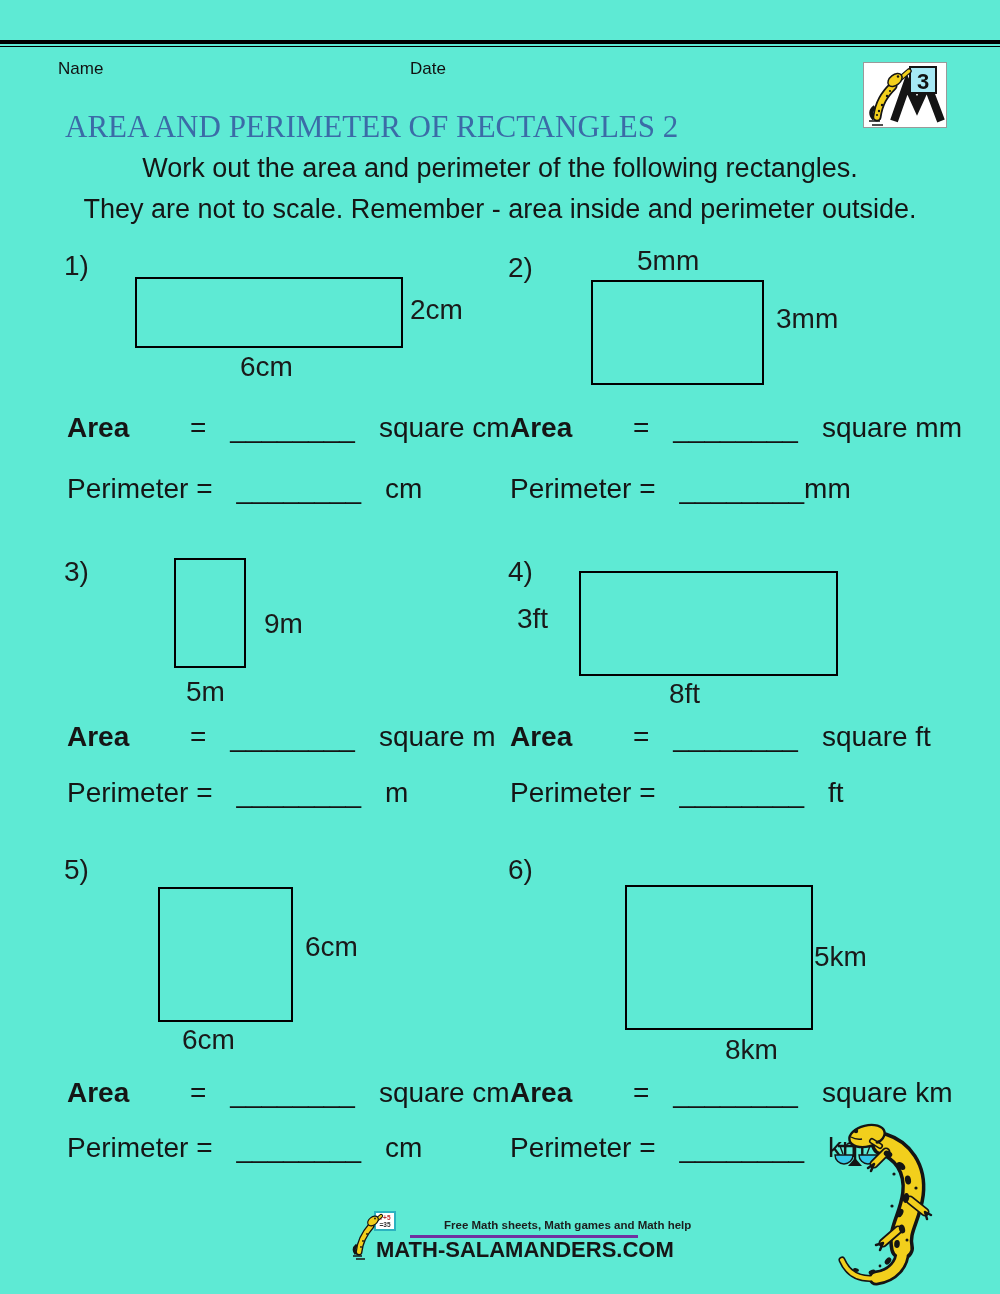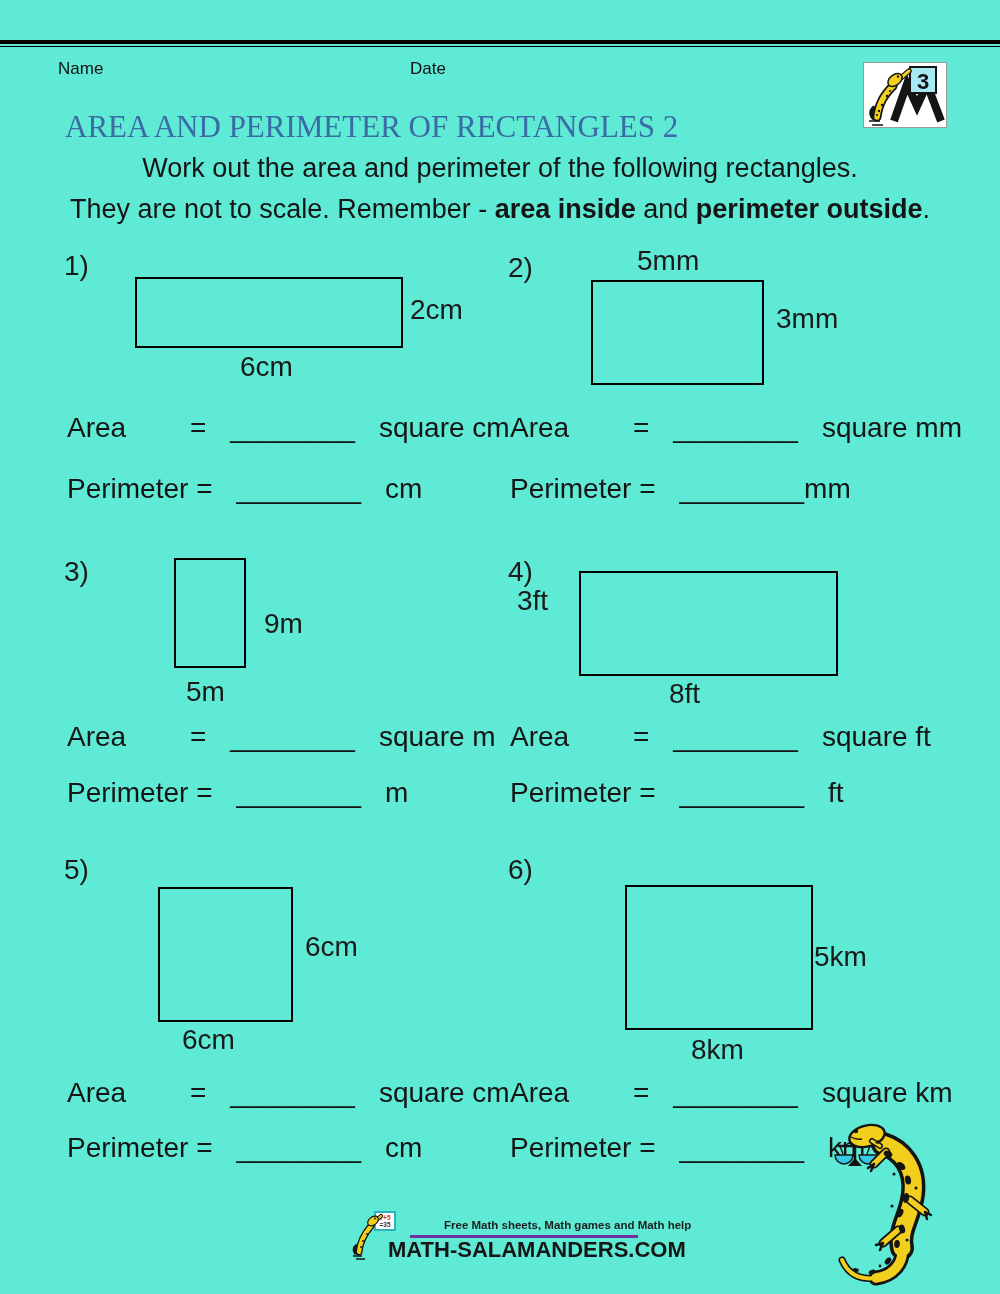"area inside" .instr b { font-weight: bold -> normal }
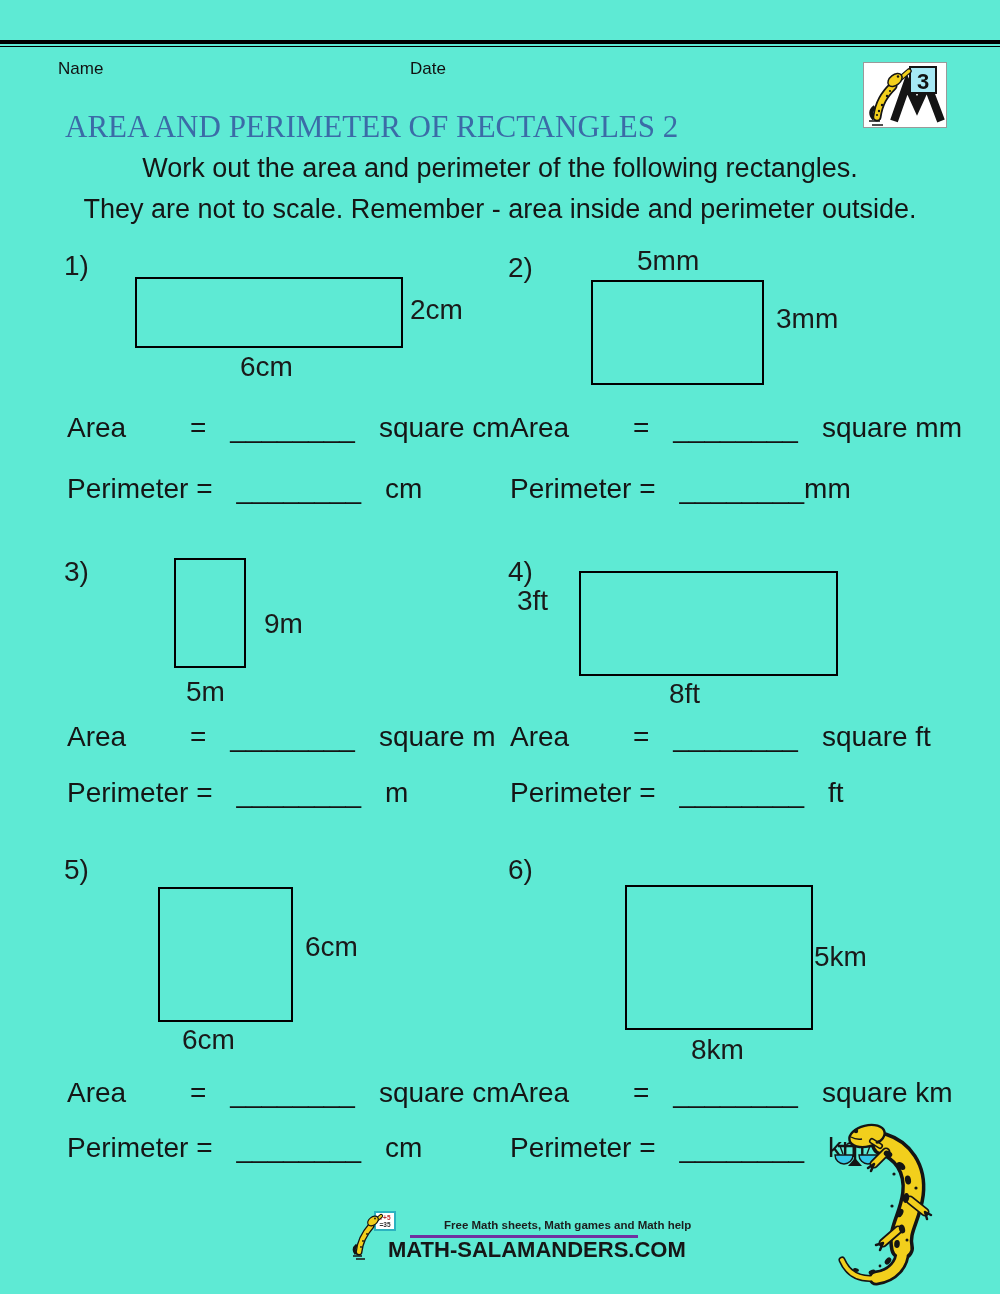"Area" .alabel { font-weight: none -> bold }
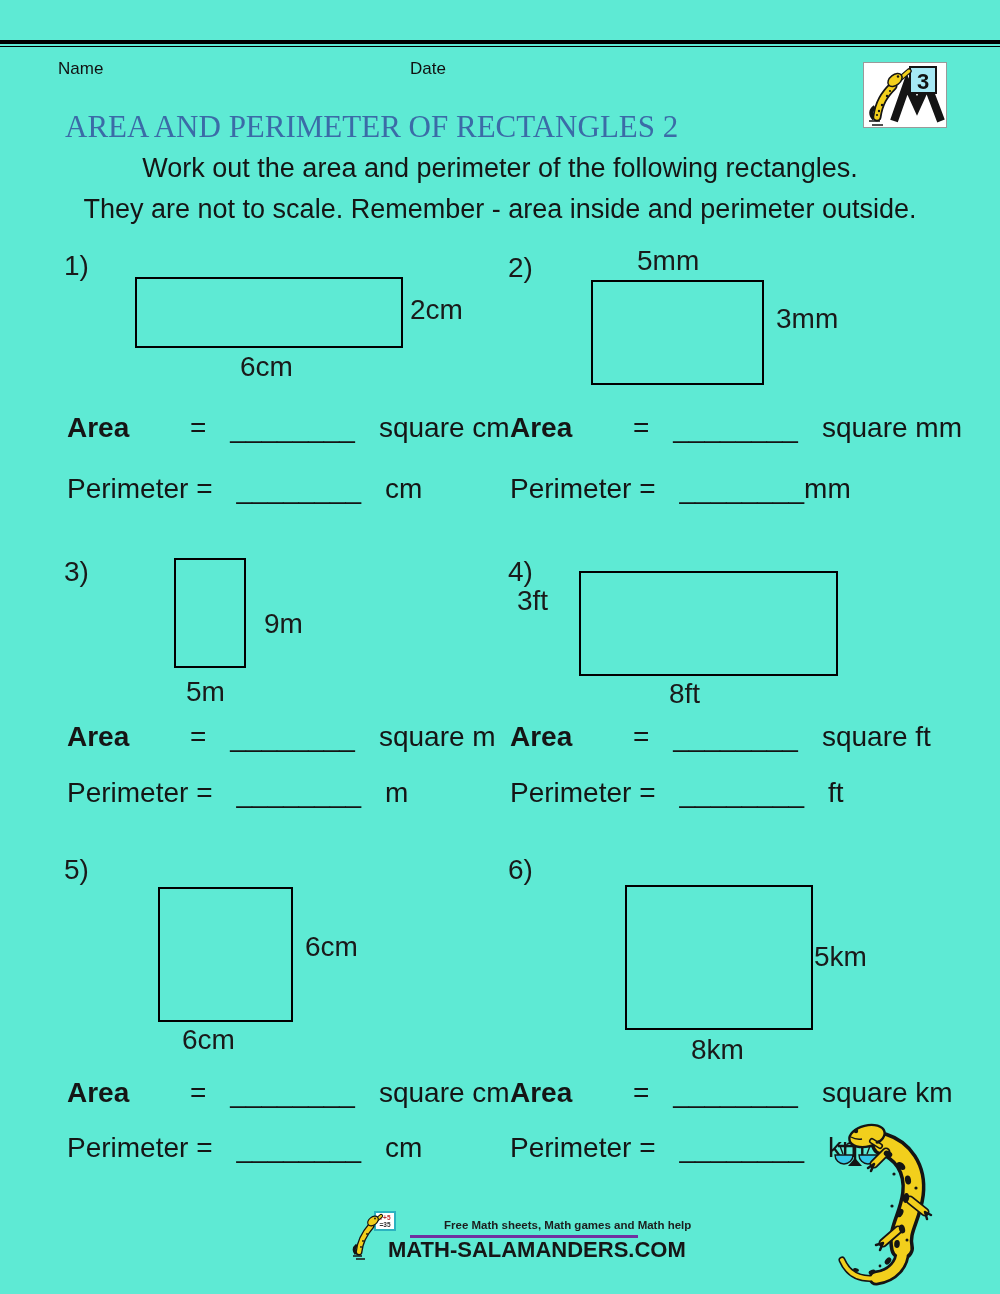"3ft" span.dim { top: 585px -> 603px }
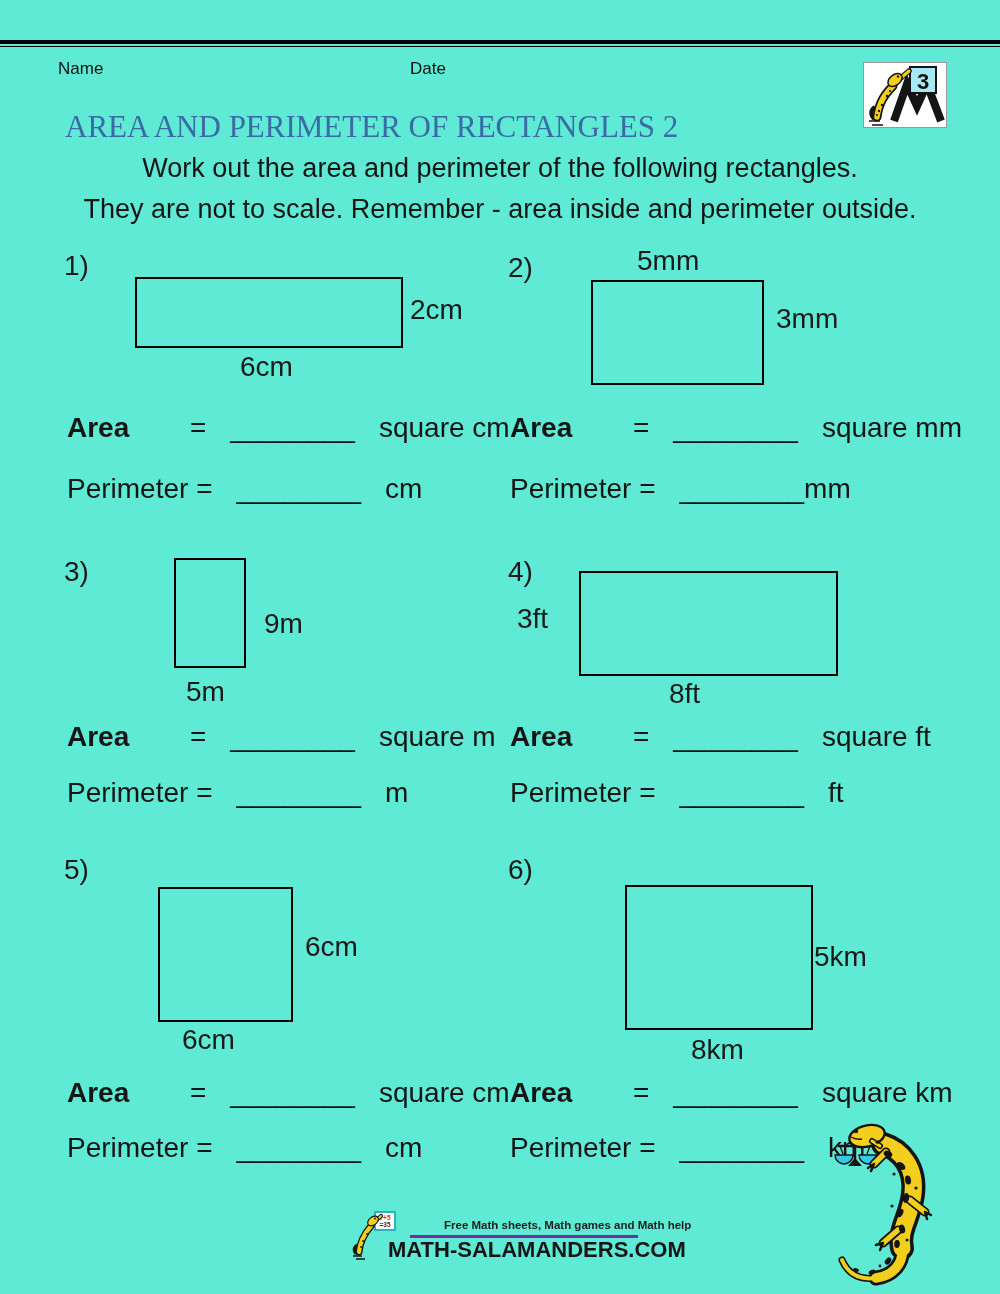"8km" span.dim { left: 691px -> 725px }
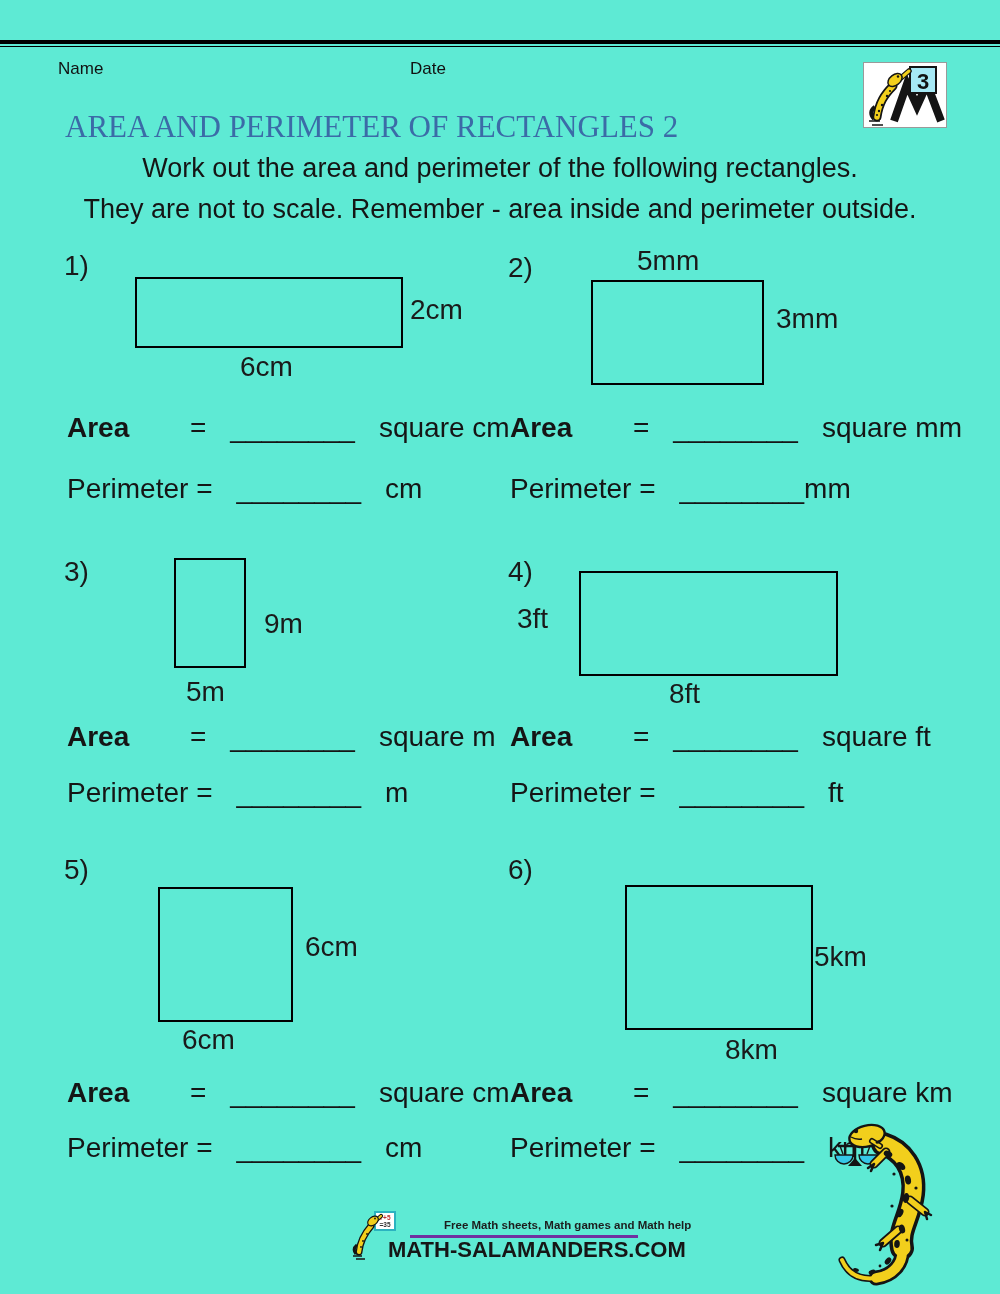"MATH-SALAMANDERS.COM" .f-site { left: 388px -> 376px }
